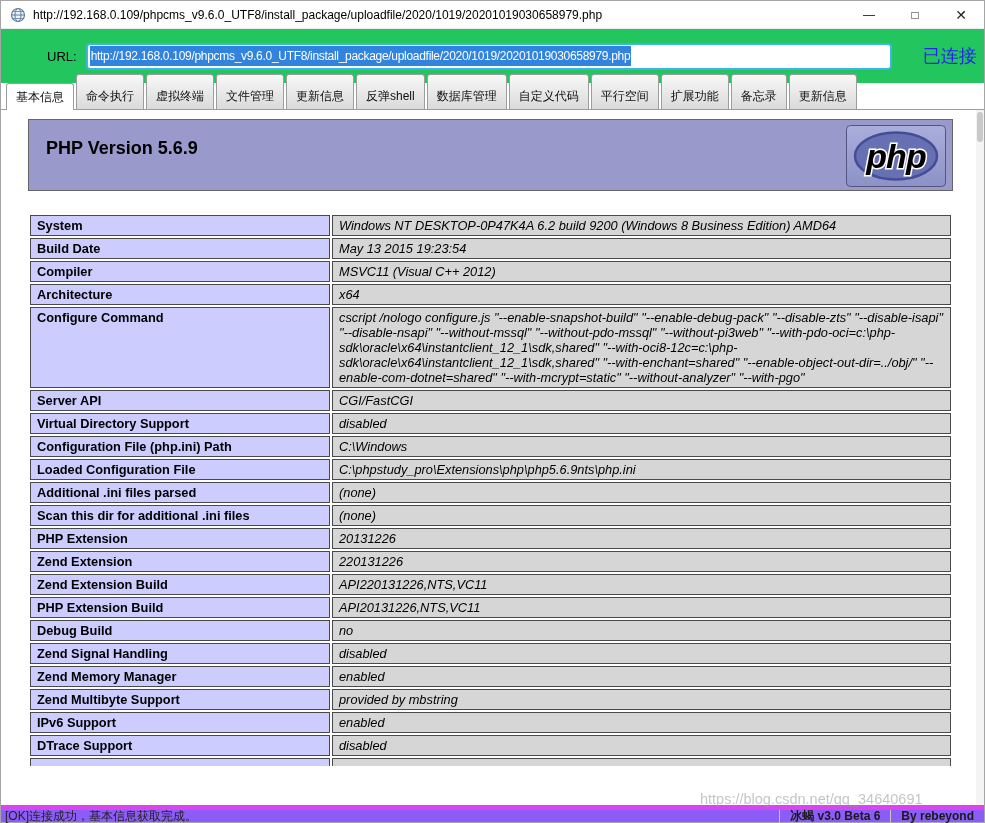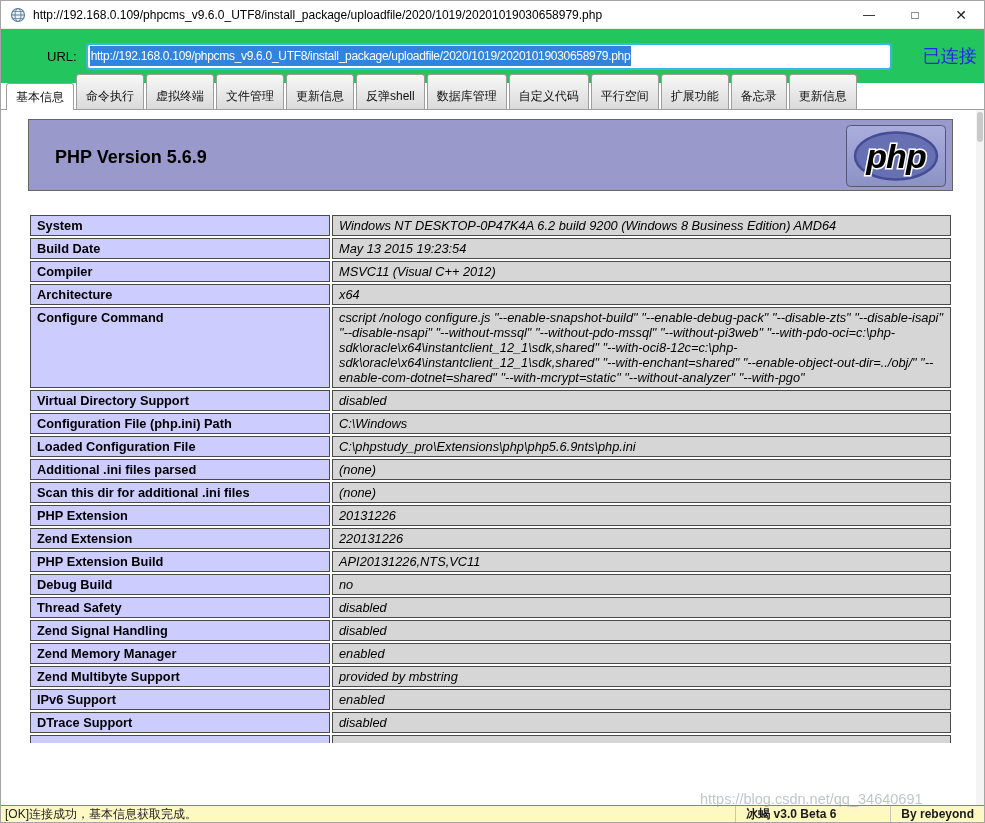"PHP Version 5.6.9" .php-title { margin: 9px -> 0 }
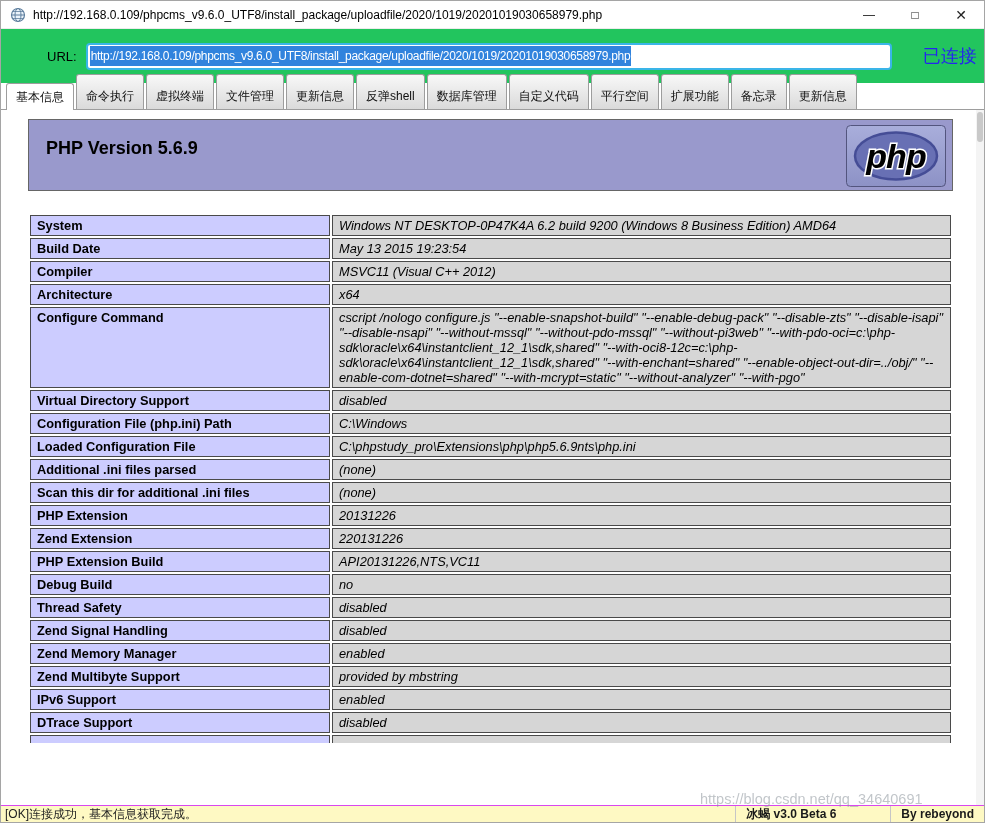"Server API" tr { html: none -> <tr> <td>Server API</td> <td>CGI/FastCGI</td> </tr> }
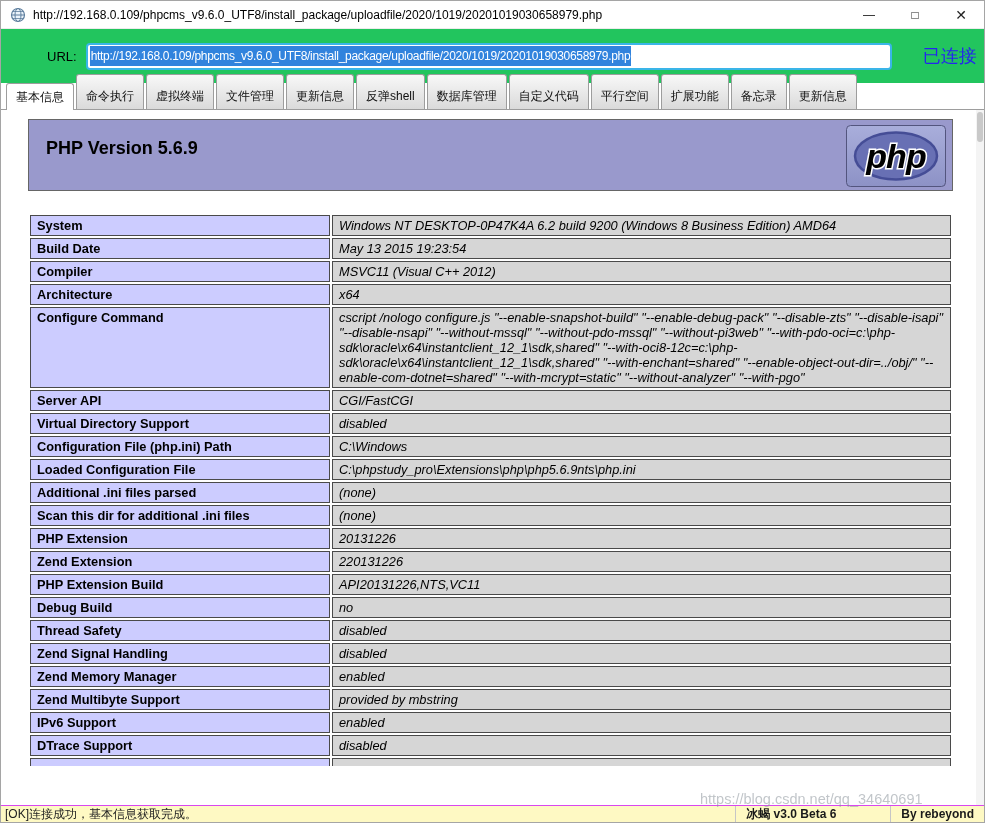"Zend Extension Build" tr { html: none -> <tr> <td>Zend Extension Build</td> <td>API220131226,NTS,VC11</td> </tr> }
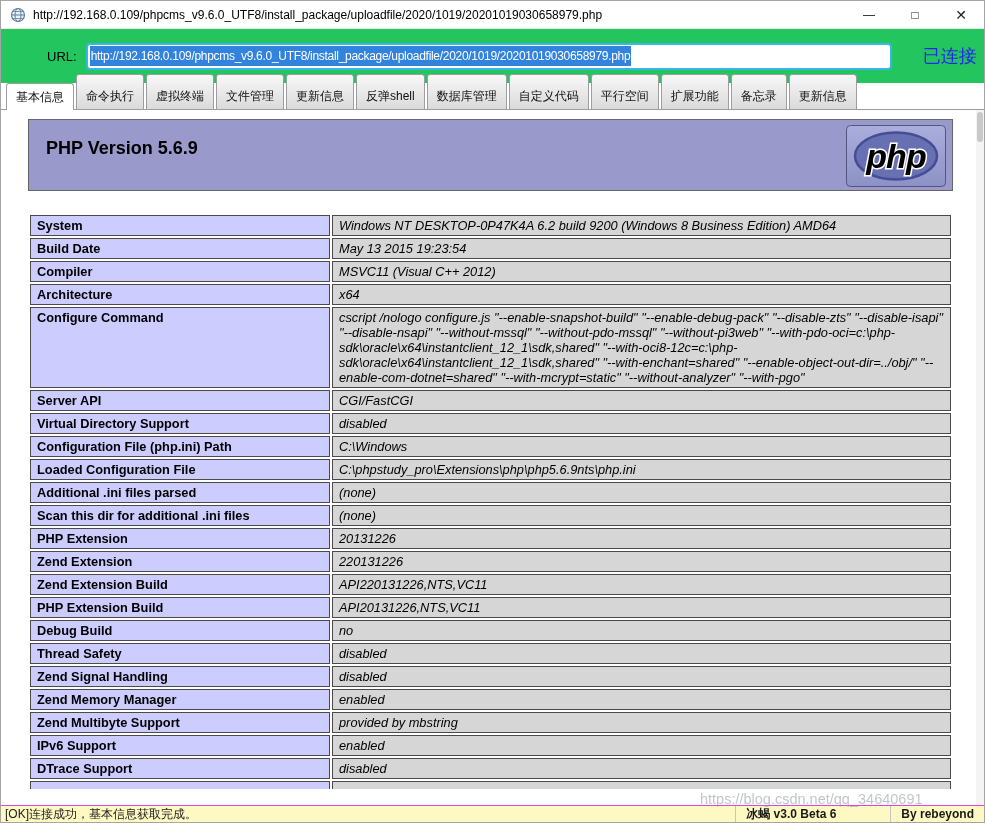"Thread Safety" tr { html: <tr> <td>Thread Safety</td> <td>disabled</td> </tr> -> none }
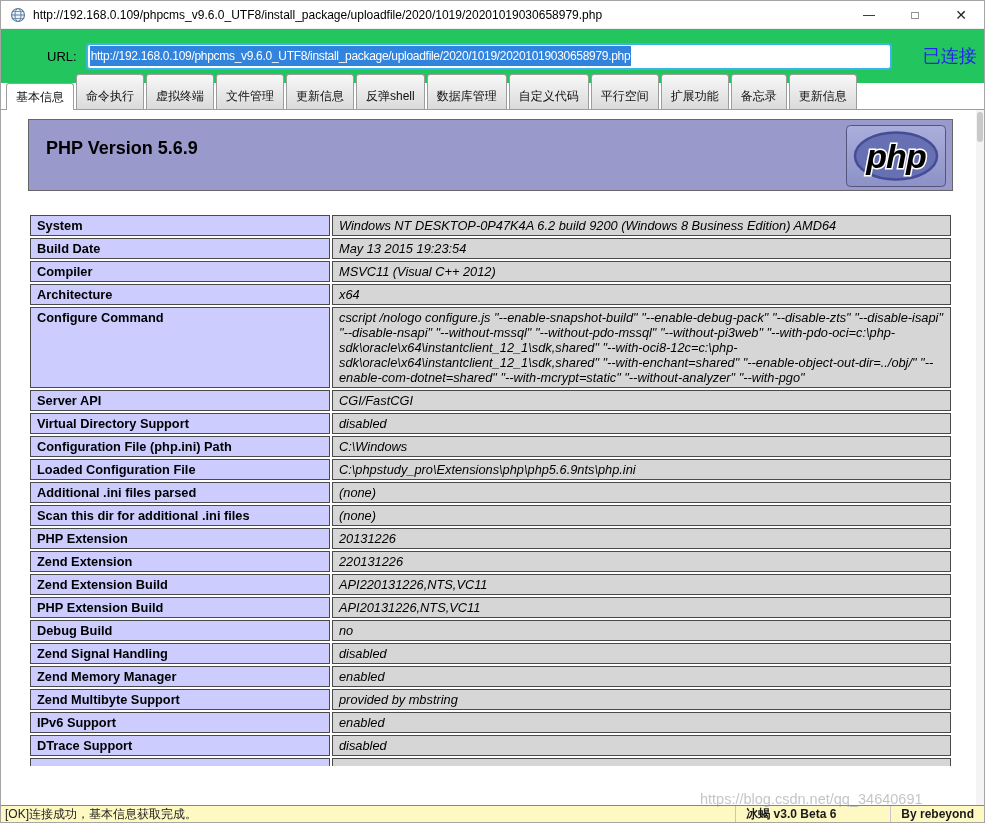"[OK]连接成功，基本信息获取完成。" .statusbar { background: #fef9c3 -> #8b5cf6; border-top: 1px solid #d946ef -> 5px solid #d946ef }
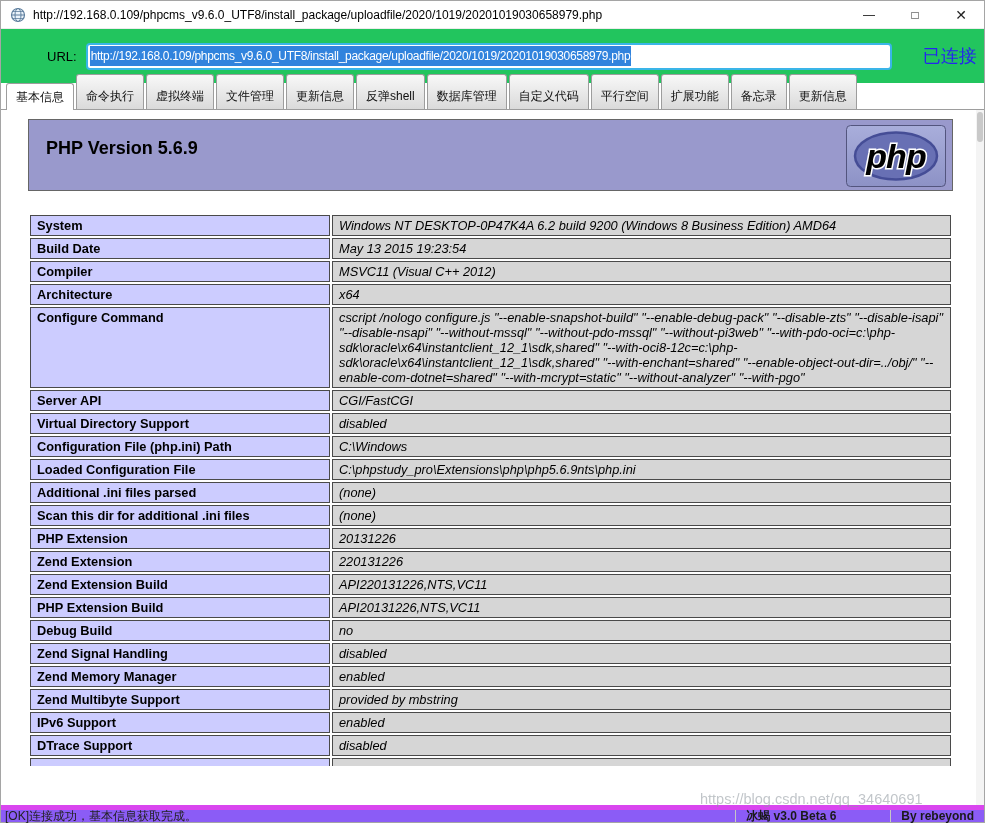"冰蝎 v3.0 Beta 6" .status-right { gap: 44px -> none }
